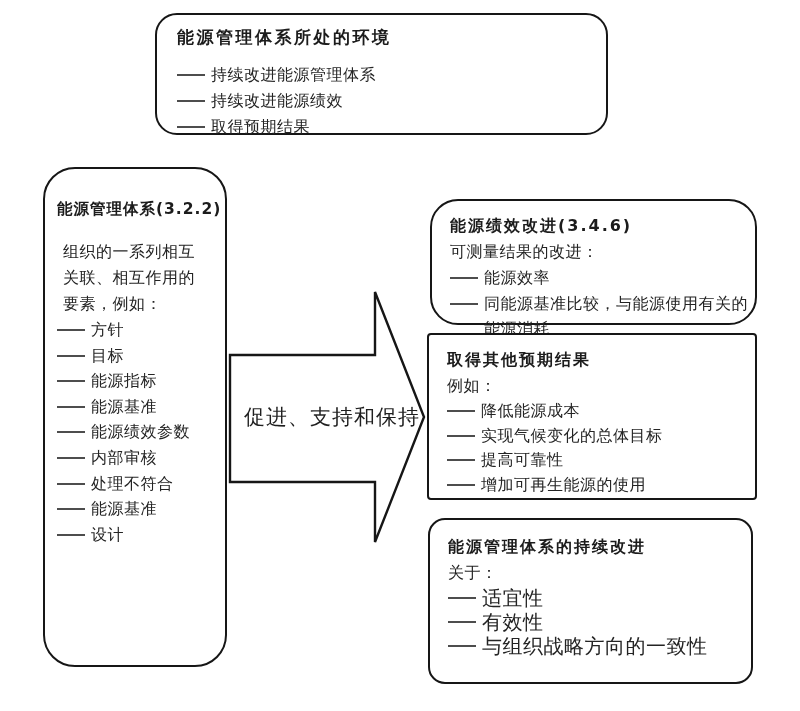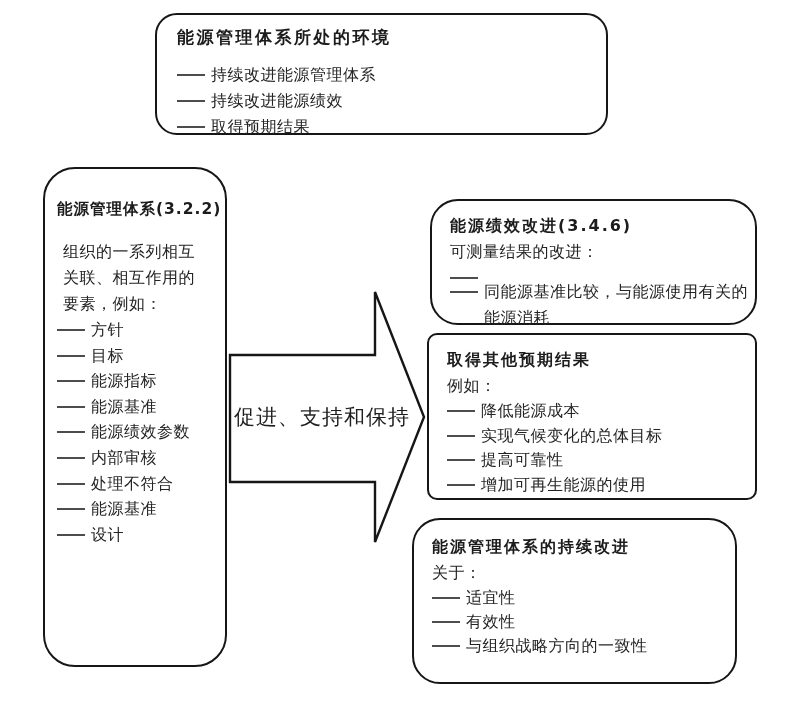"能源效率" span.li-text { html: none -> <span>能源效率</span> }
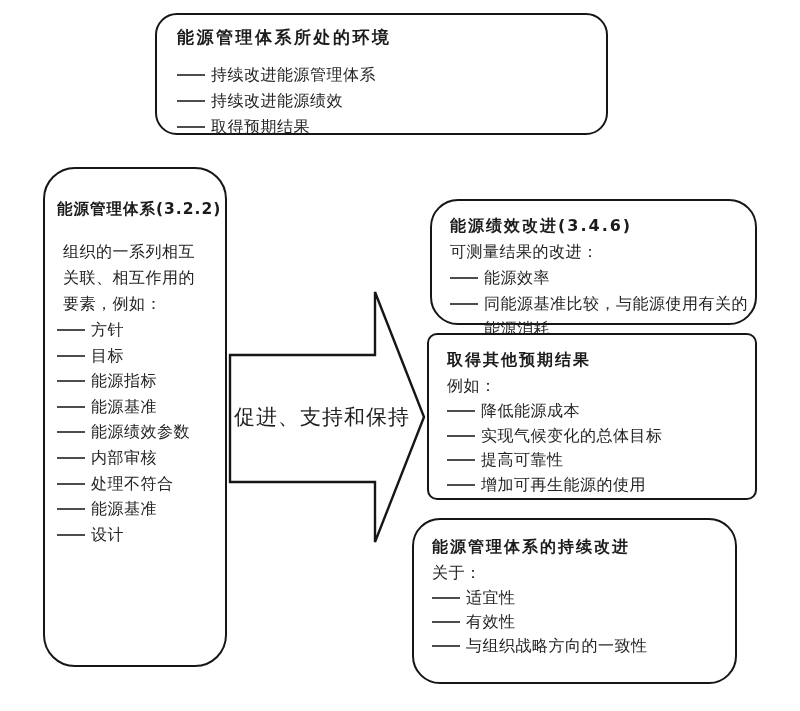"取得其他预期结果" .rbox-2 { border-radius: 10px -> 4px }
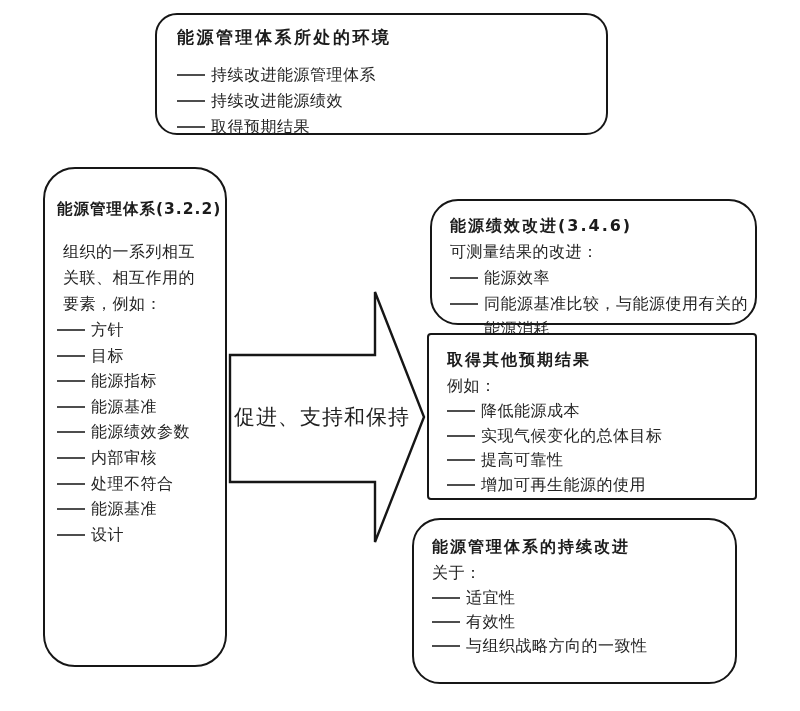"促进、支持和保持" .arrow-label { text-align: left -> right }
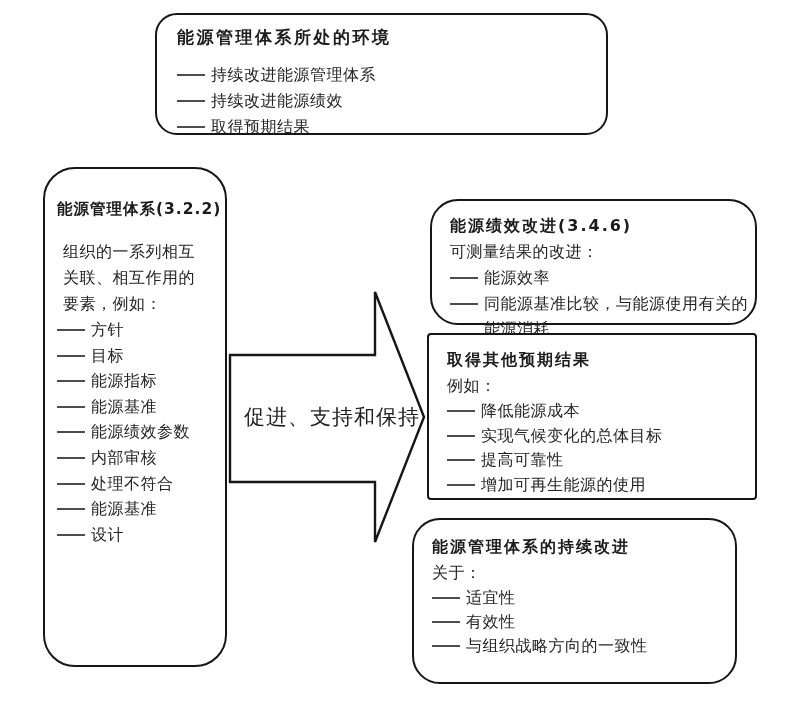"能源管理体系的持续改进" .rbox-3 { border-radius: 28px -> 17px; left: 412px -> 428px }
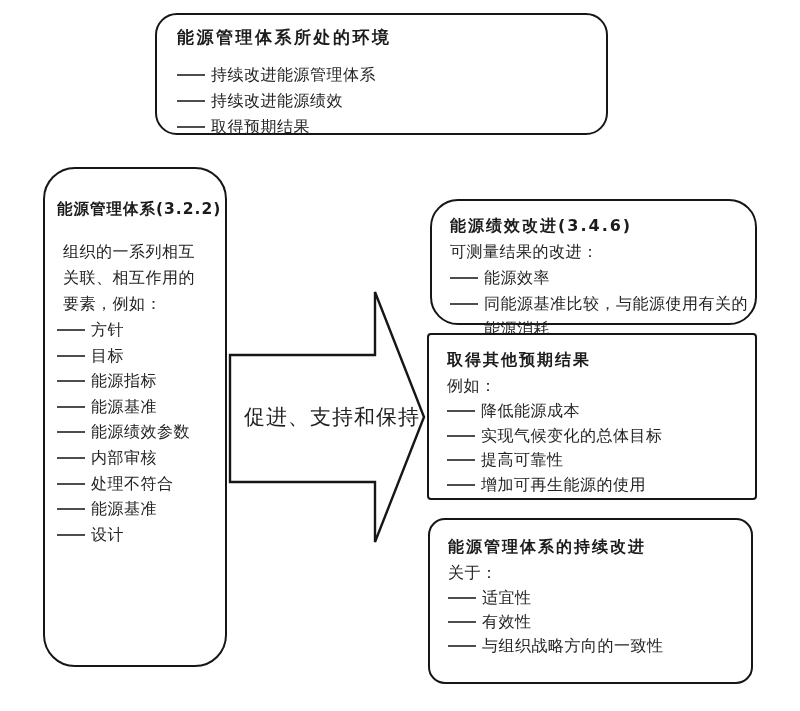"适宜性" .rbox-3 .li { font-size: 16px -> 20px }
